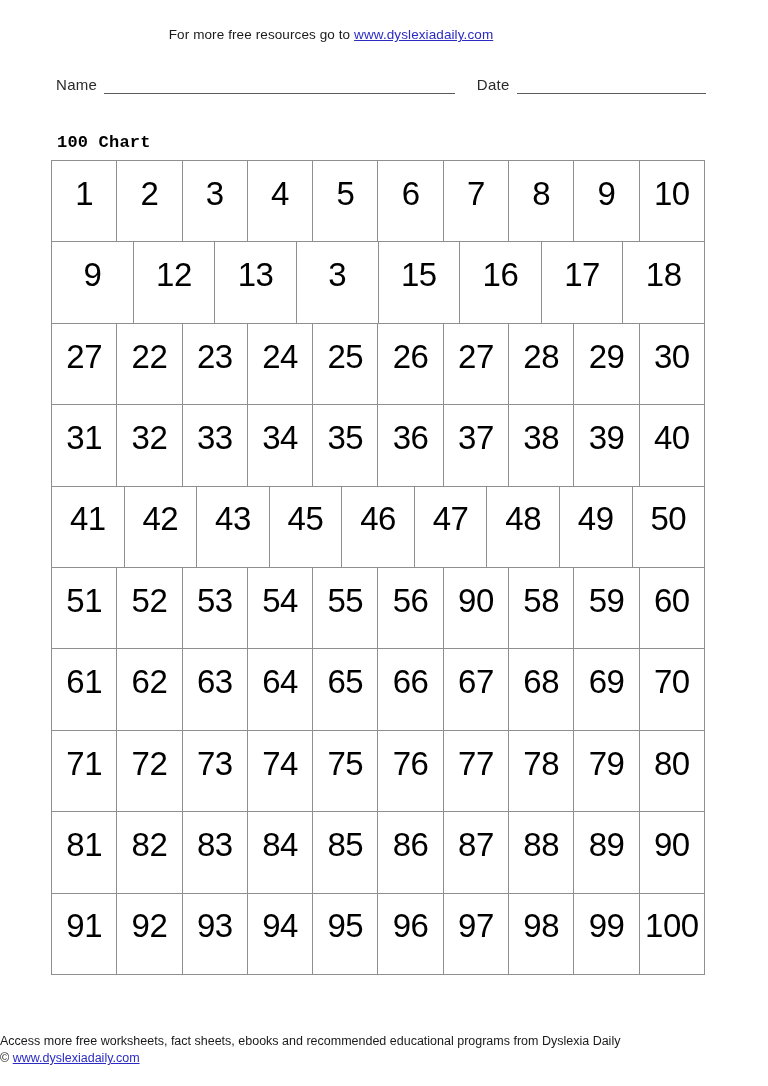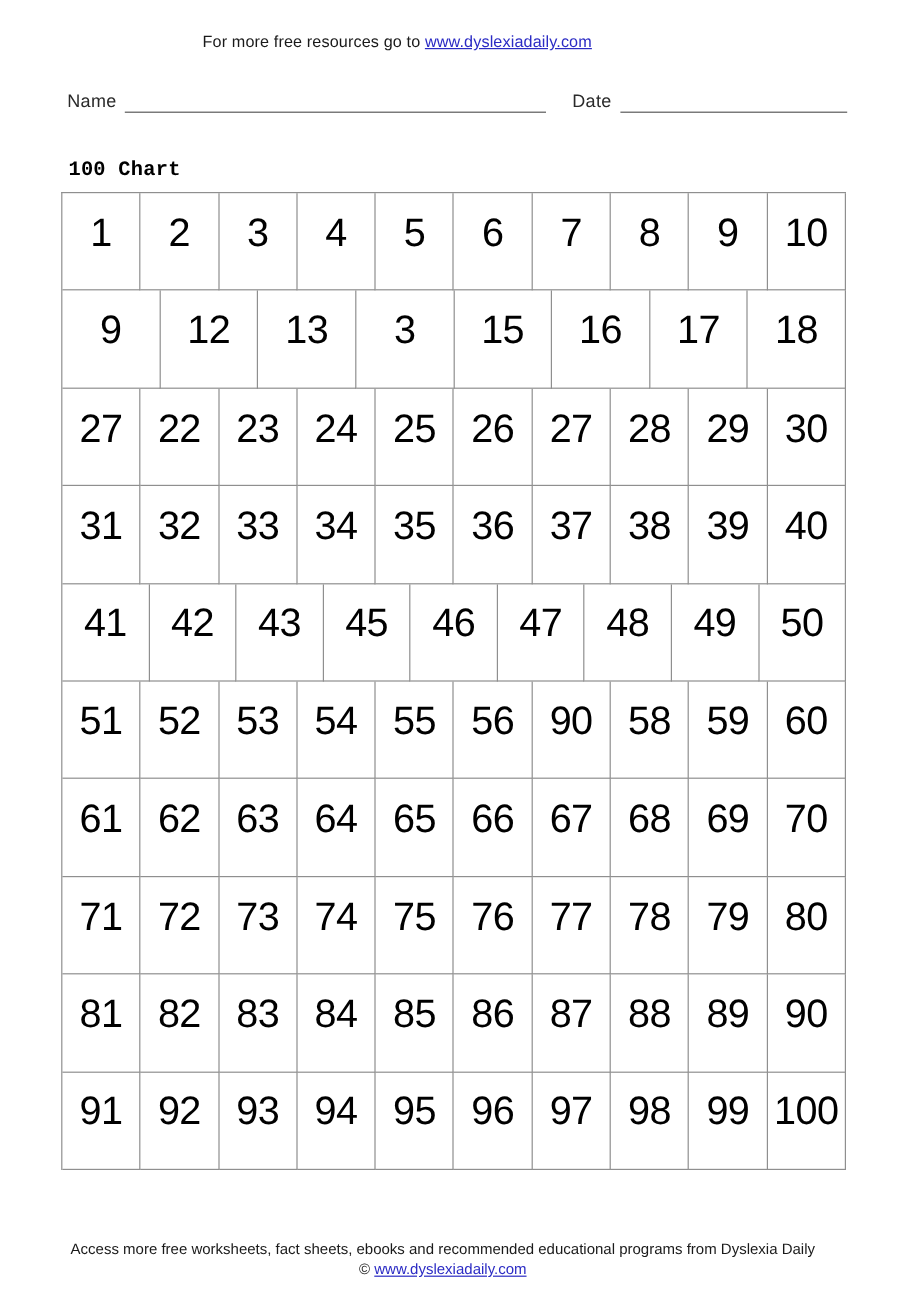"Access more free worksheets, fact" .footer { left: 12px -> 0; text-align: center -> none }
